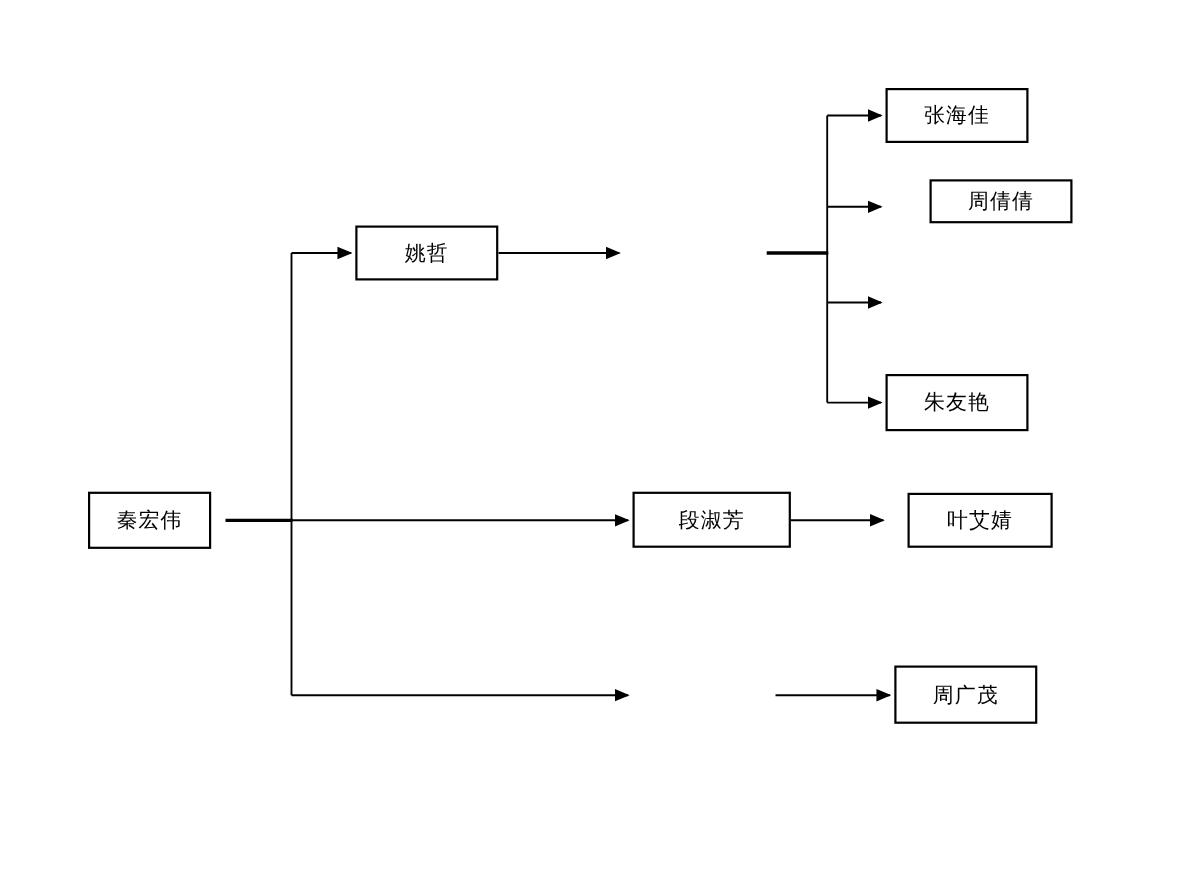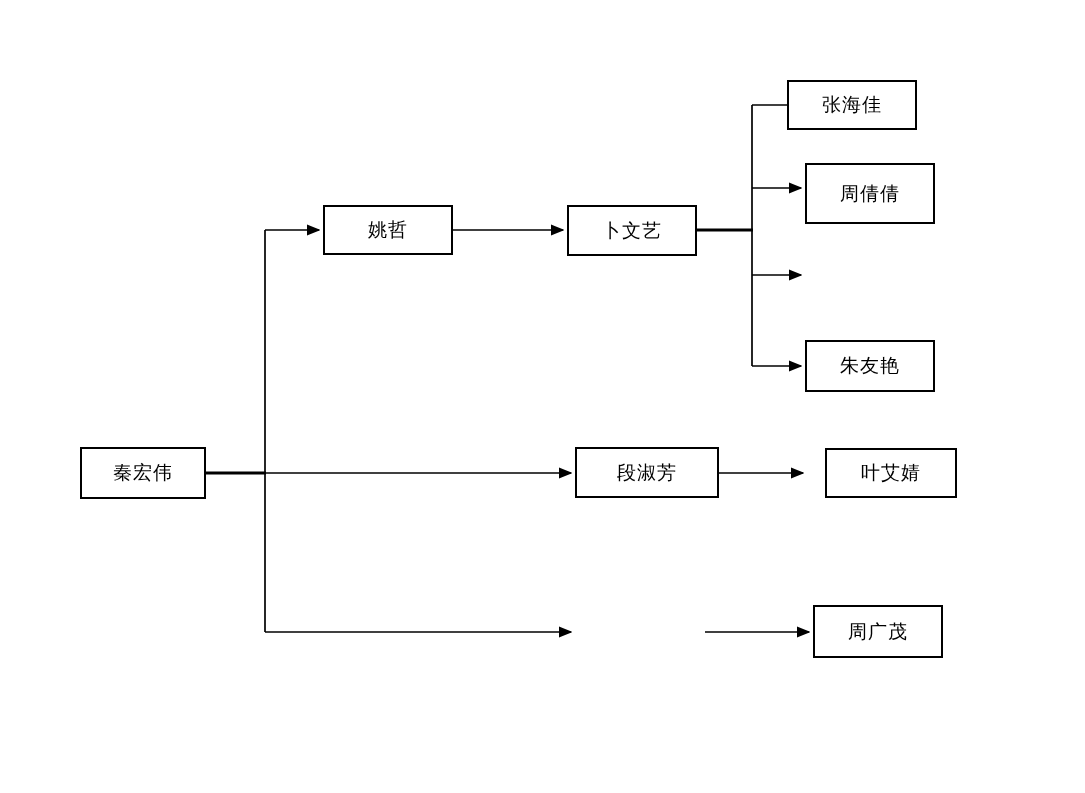"张海佳" #node-zhanghaijia { left: 787px -> 805px }
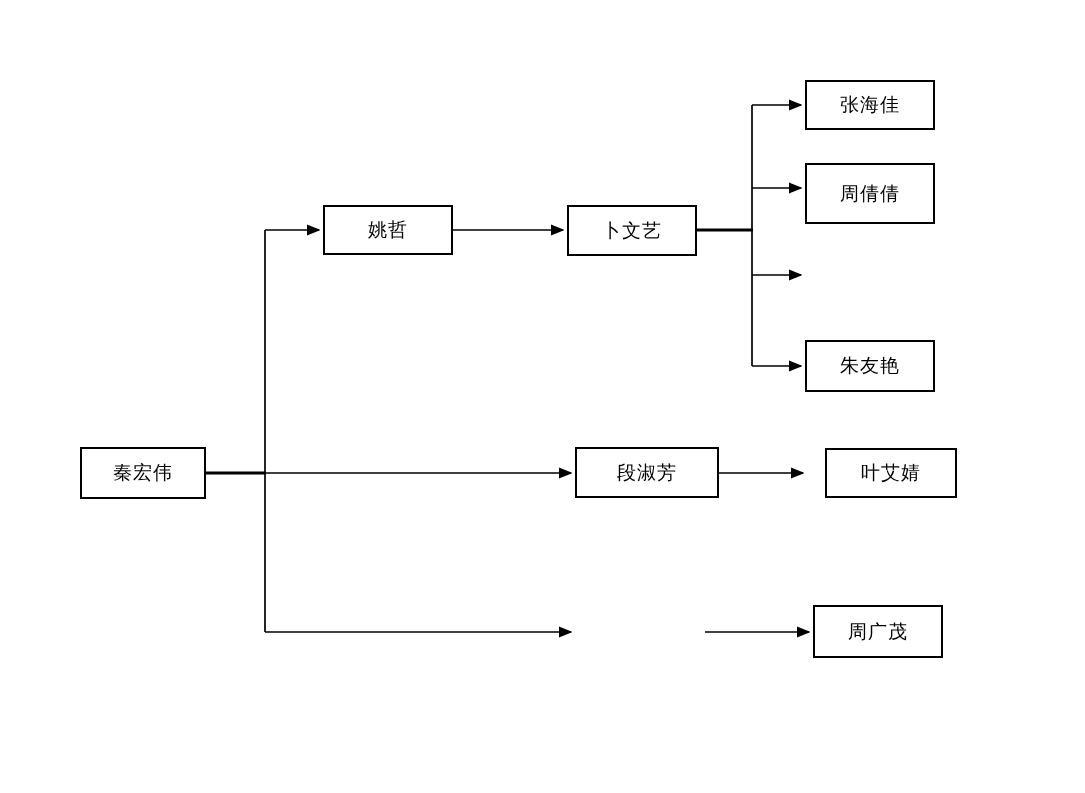"周倩倩" #node-zhouqianqian { height: 61px -> 40px; left: 805px -> 845px }
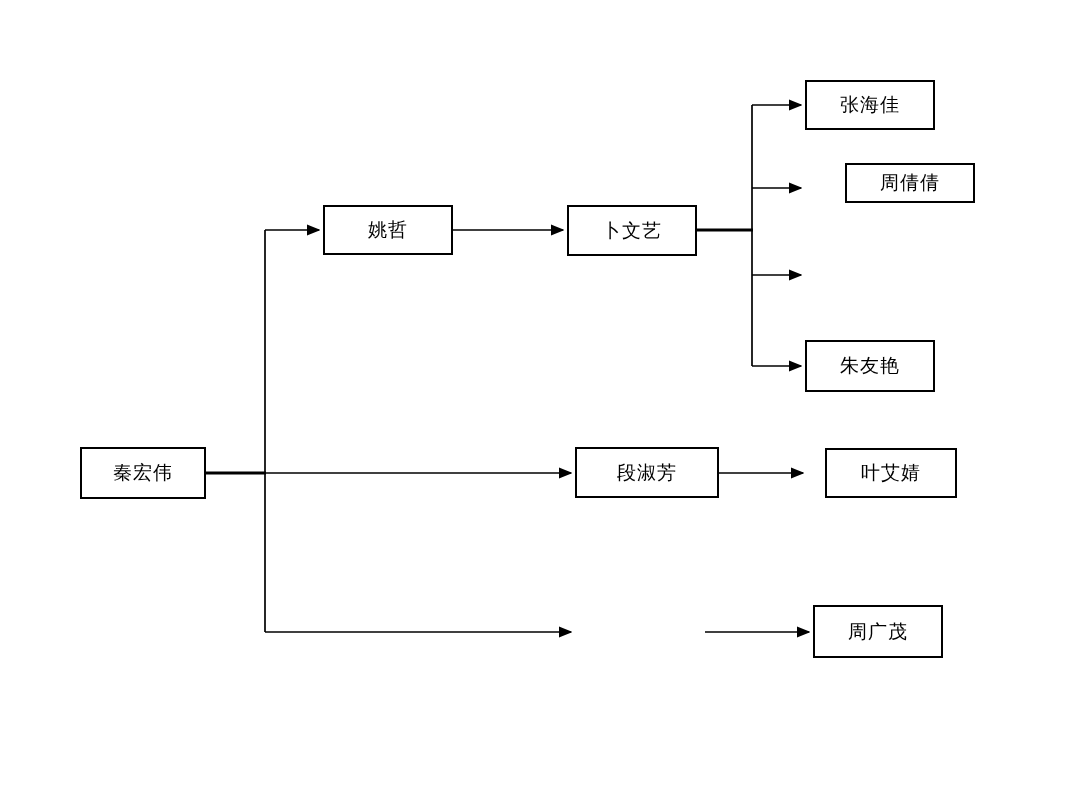"卜文艺" div.node { html: <div> <span>卜文艺</span> </div> -> none }
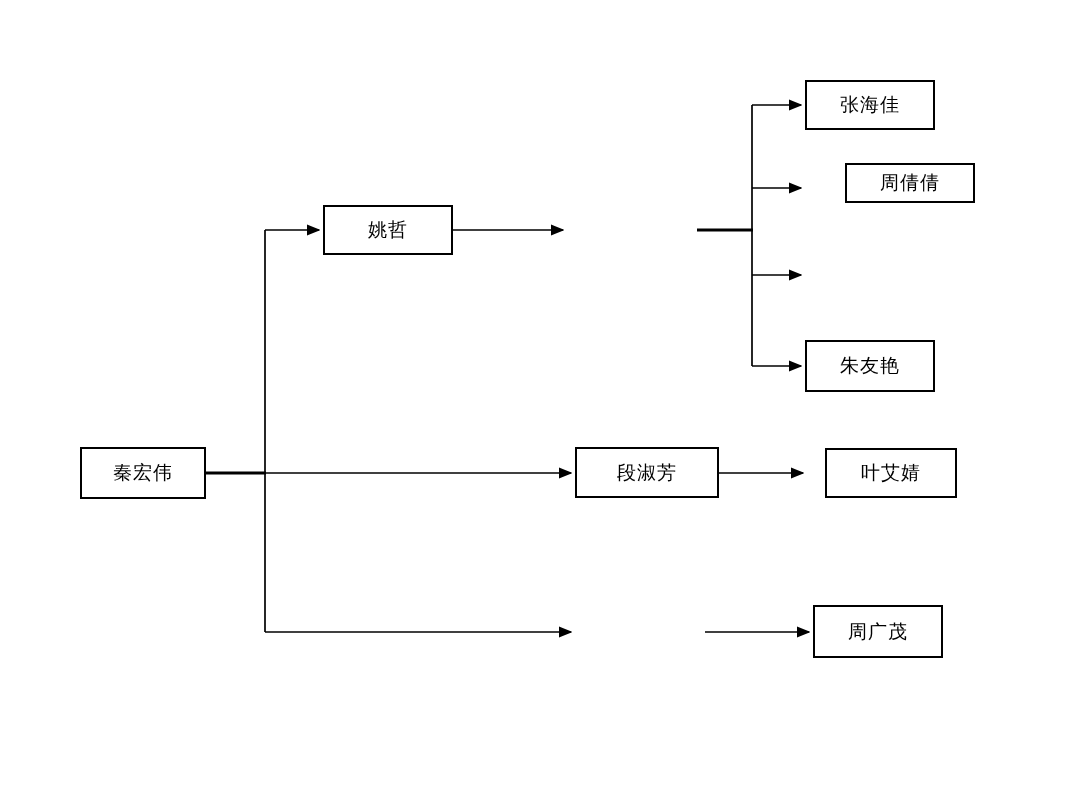"秦宏伟" #node-qinhongwei { width: 126px -> 112px }
